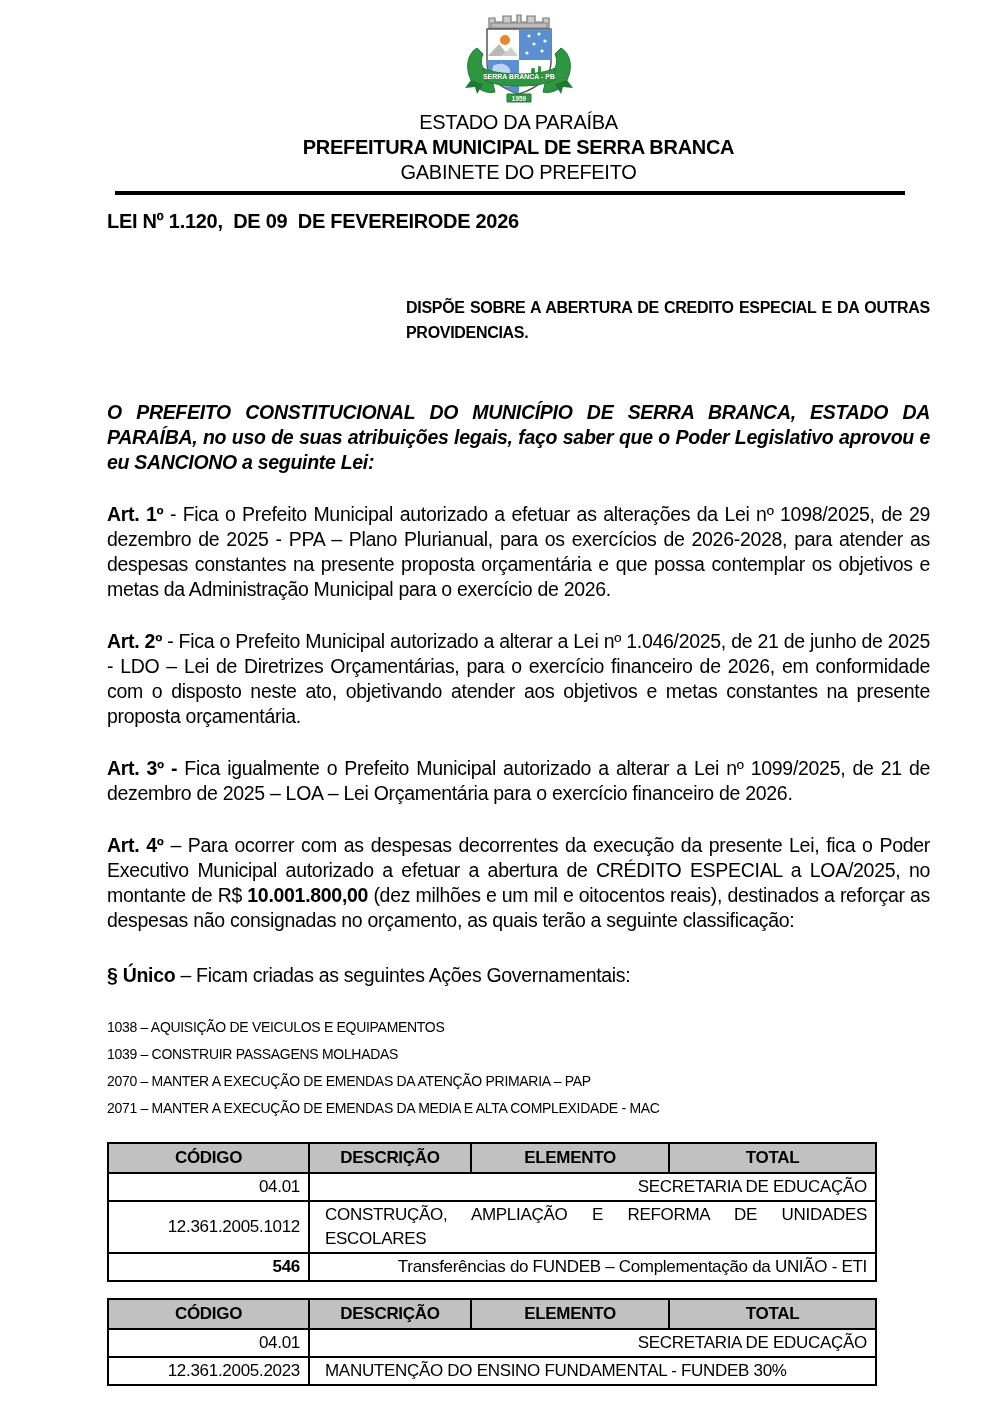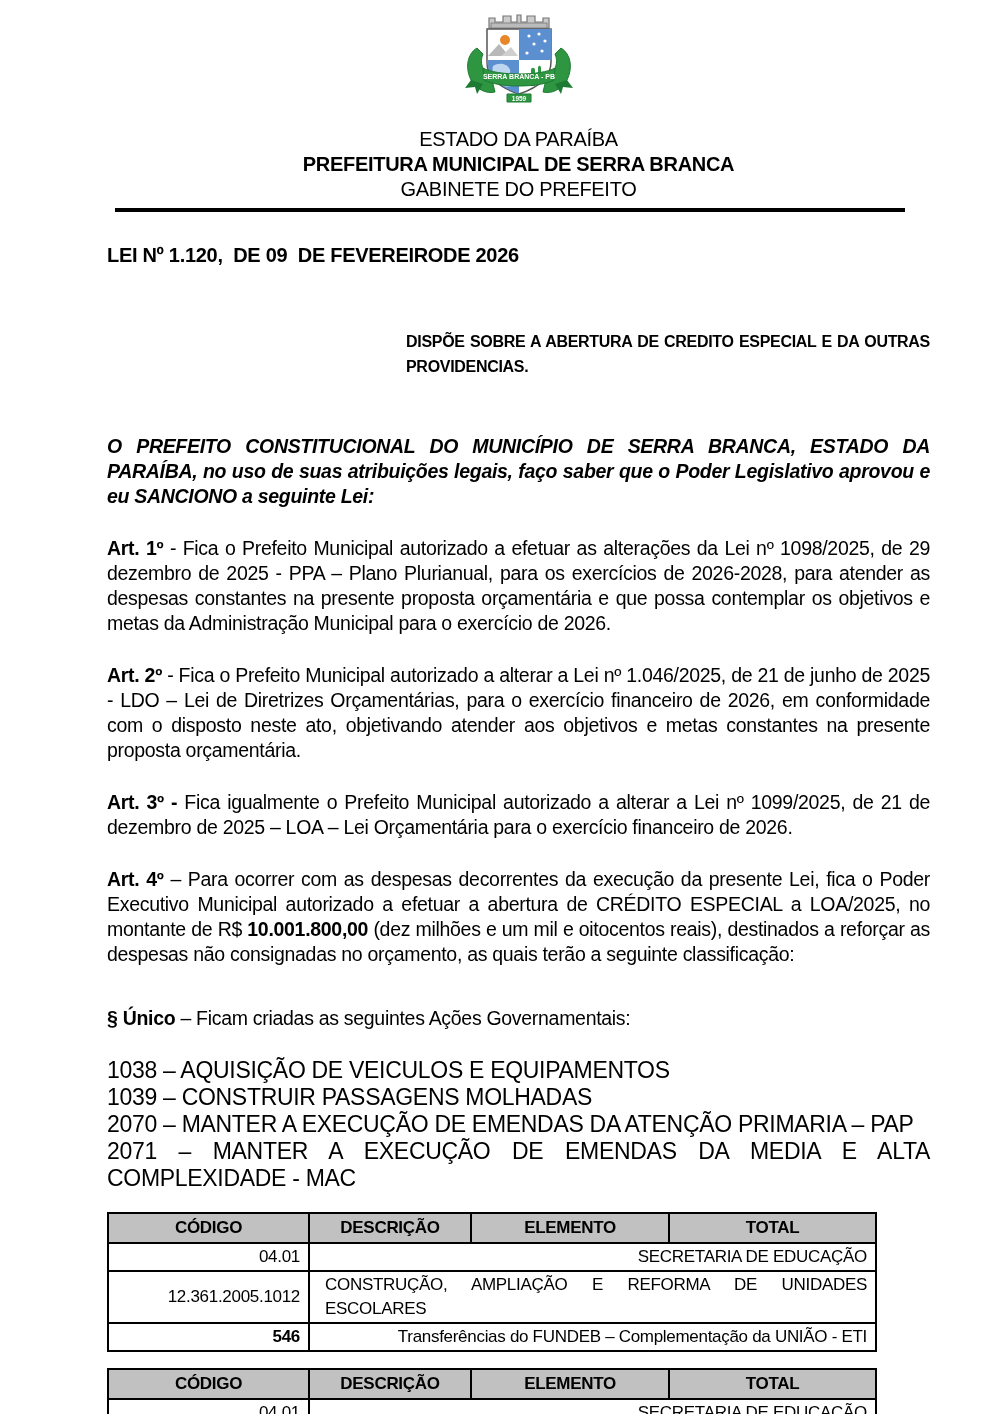"ESTADO DA PARAÍBA" .hdr-estado { margin-top: 21px -> 4px }
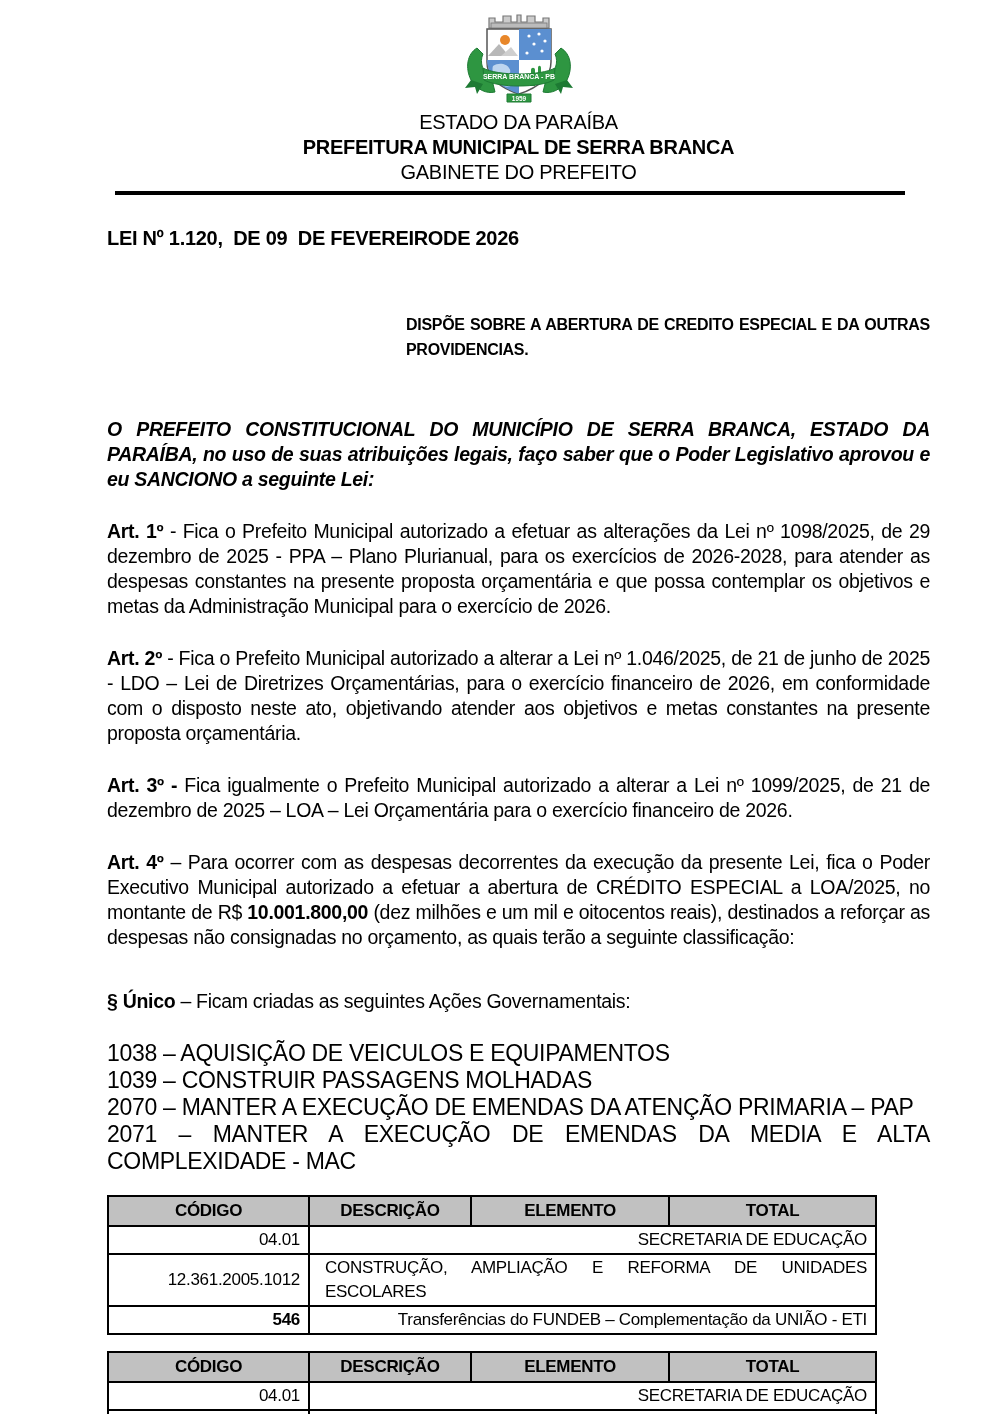"LEI Nº 1.120, DE 09" .doc-title { margin-top: 32px -> 15px }
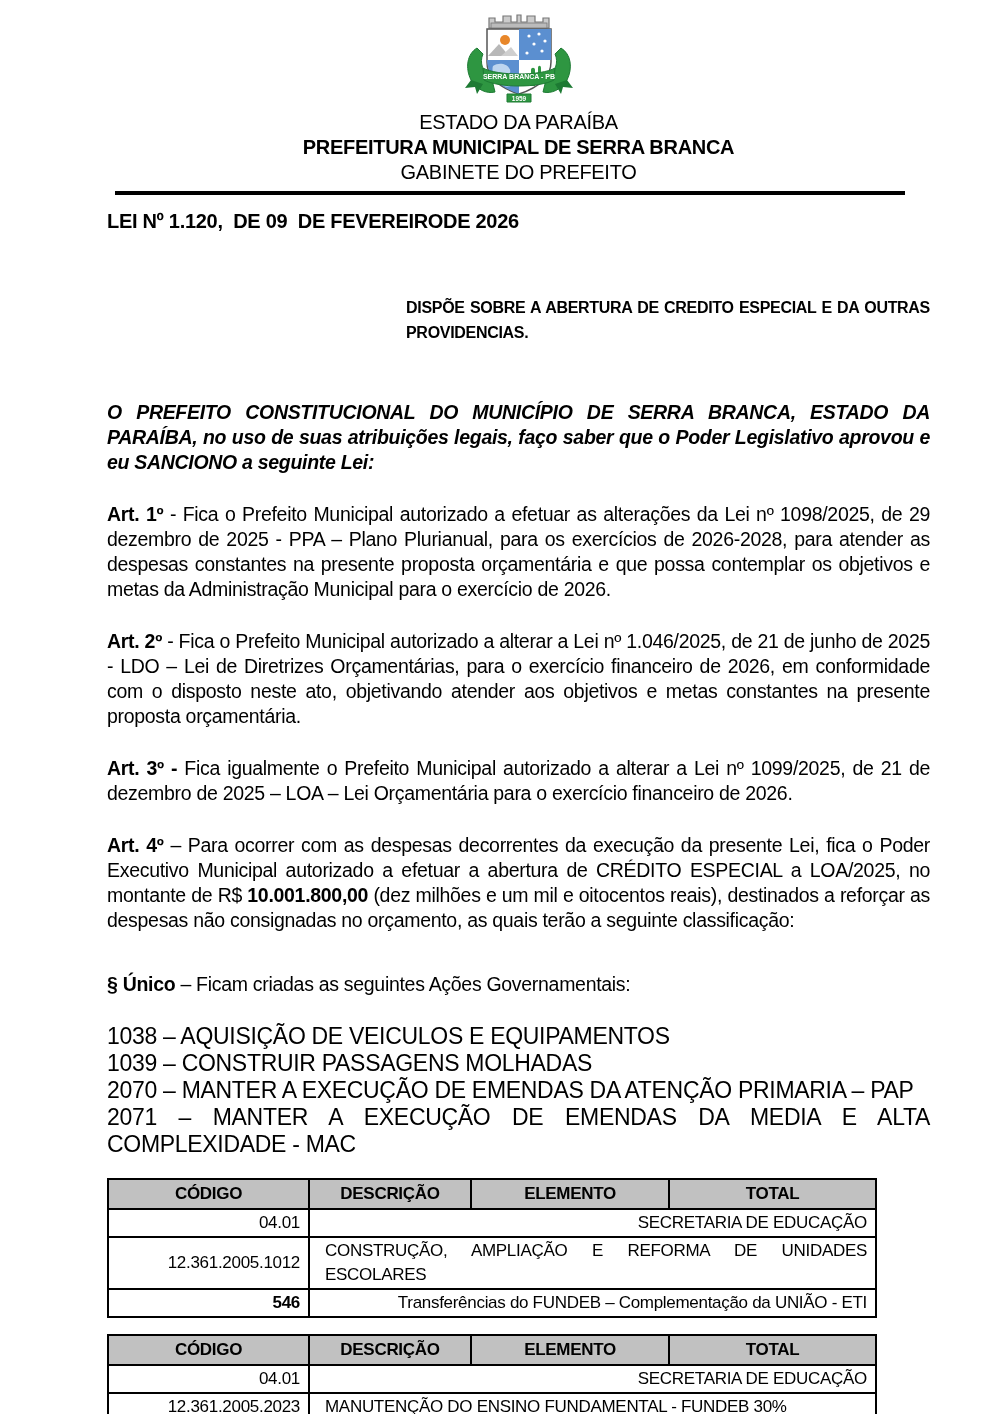"§ Único – Ficam criadas" .par-unico { margin-top: 39px -> 30px }
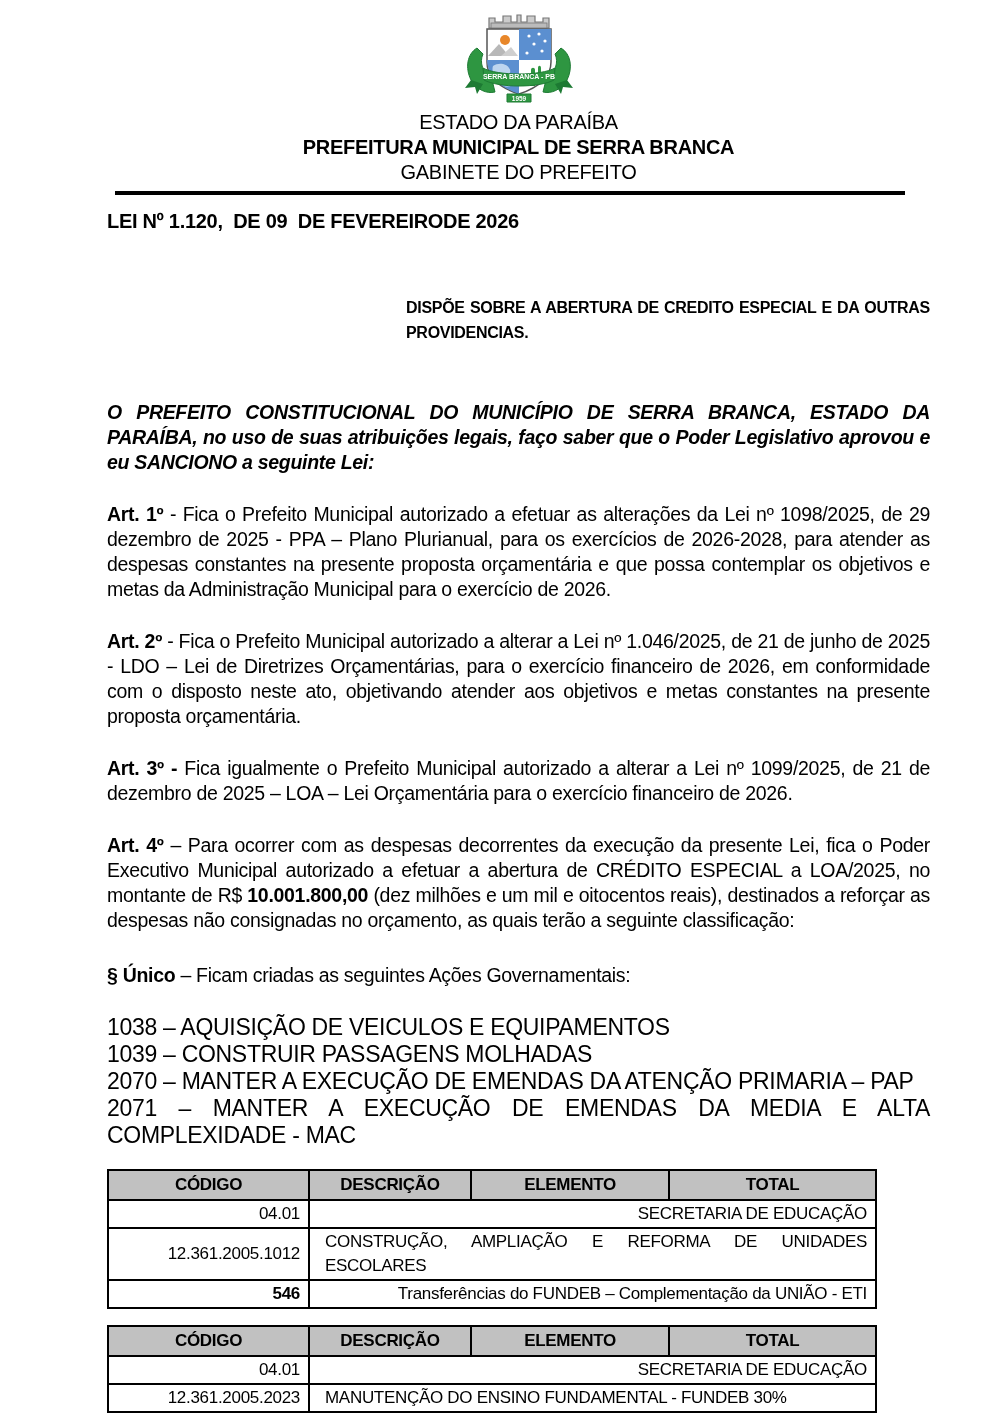"1038 – AQUISIÇÃO DE VEICULOS" .actions { font-size: 23px -> 14px }
